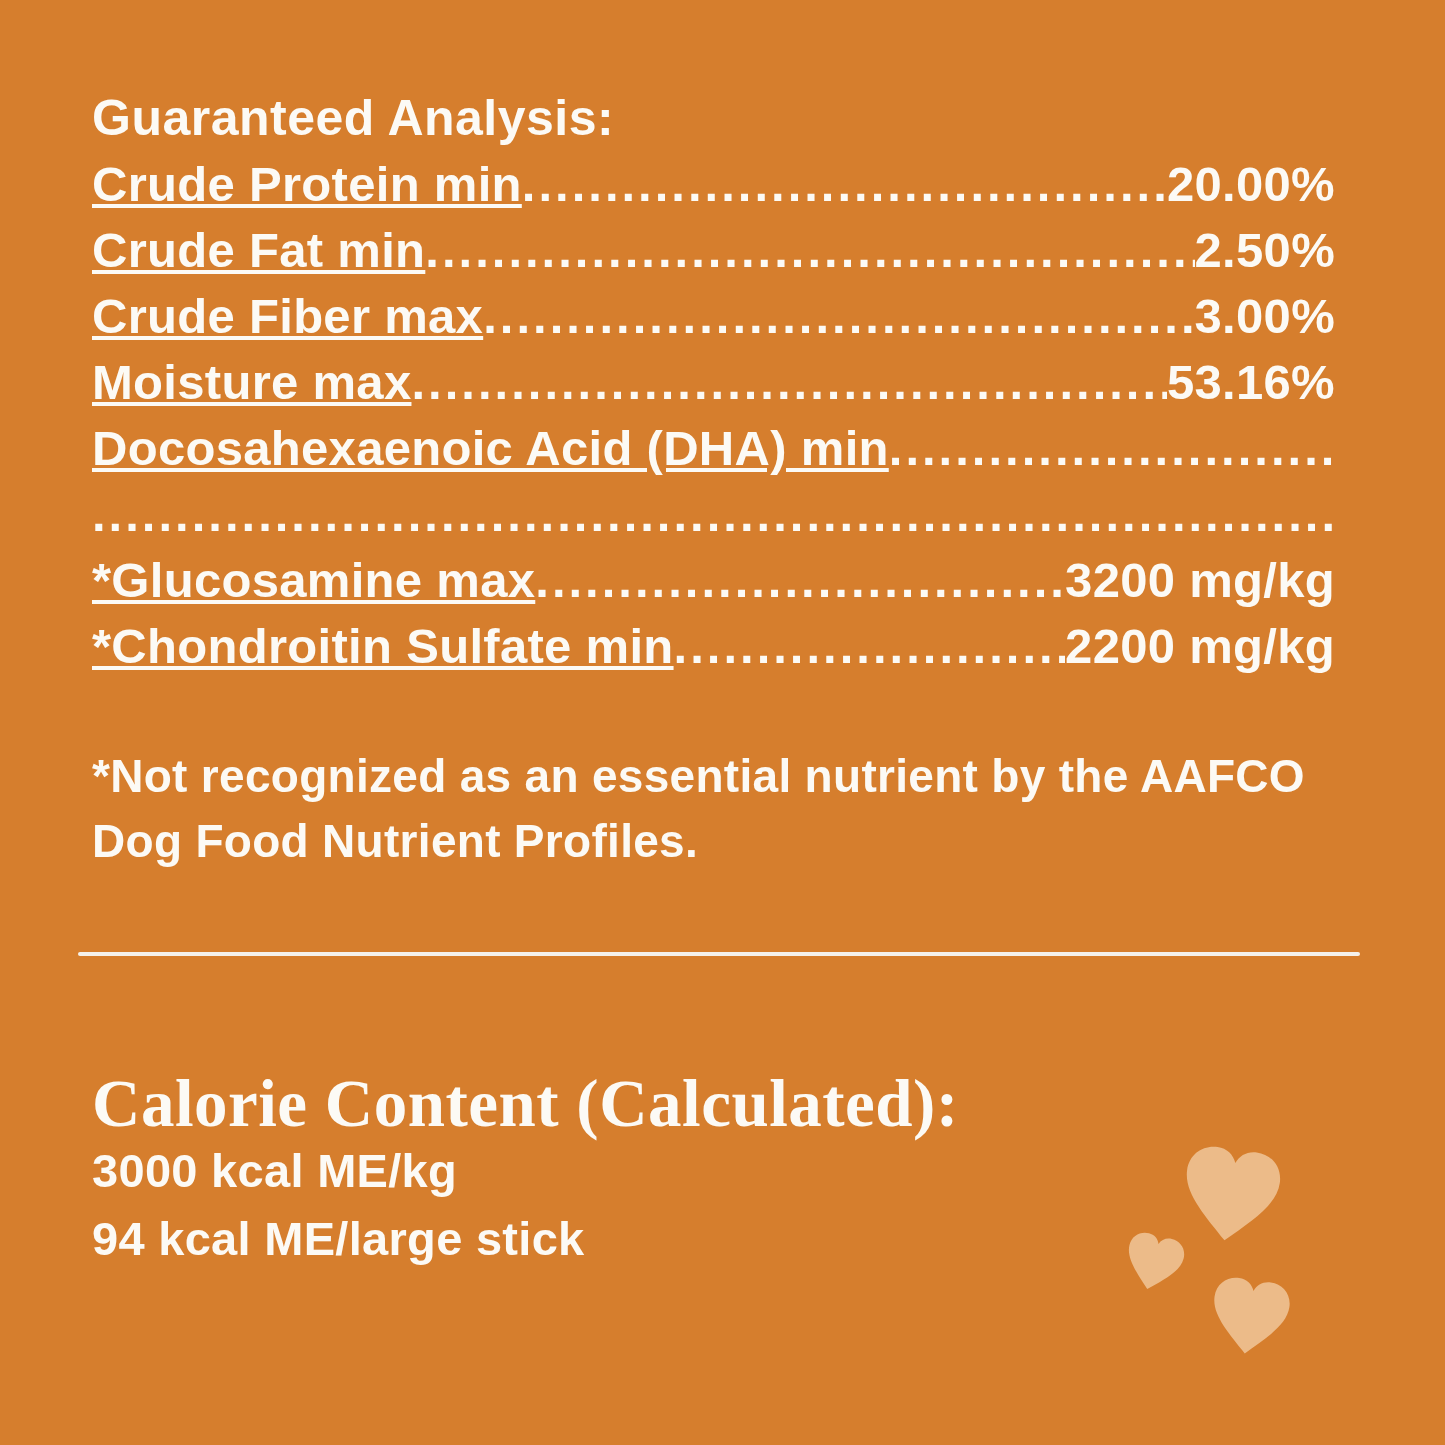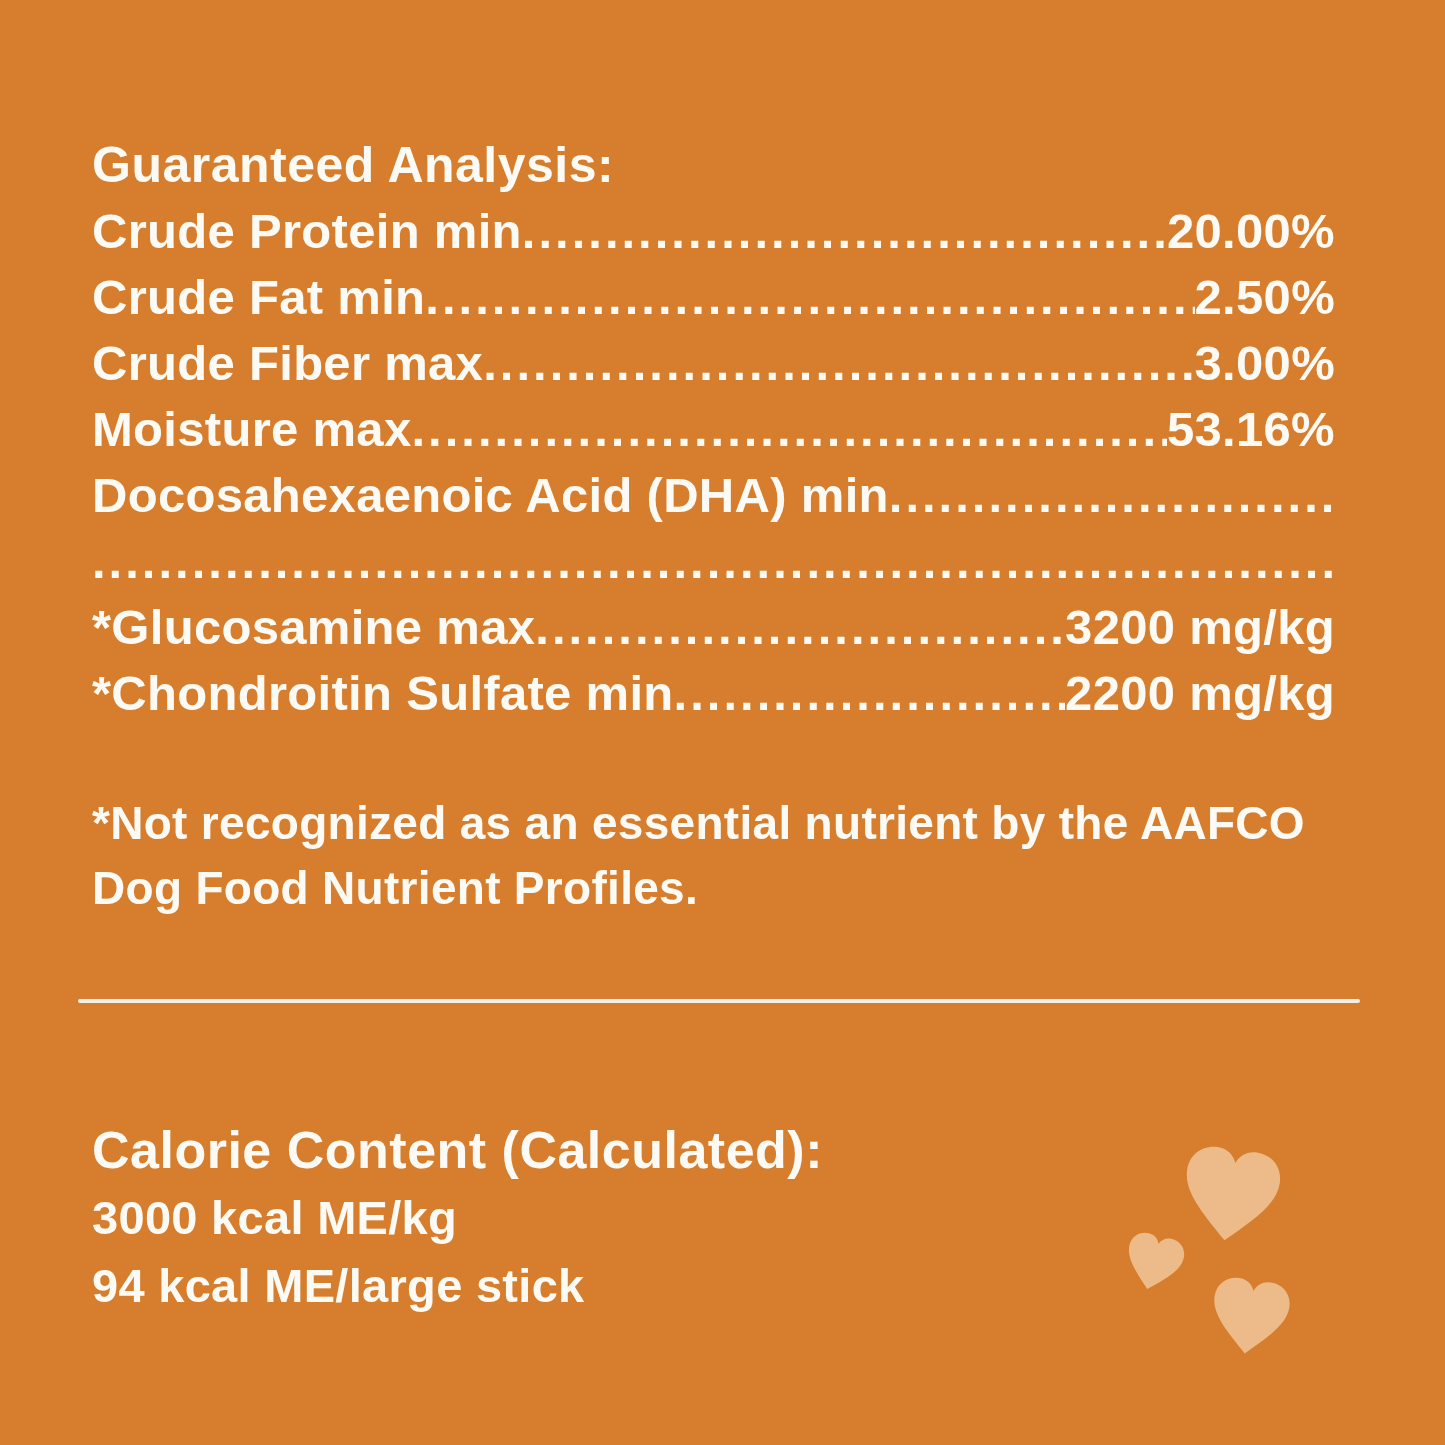"Guaranteed Analysis:" .content { margin-top: 47px -> none }
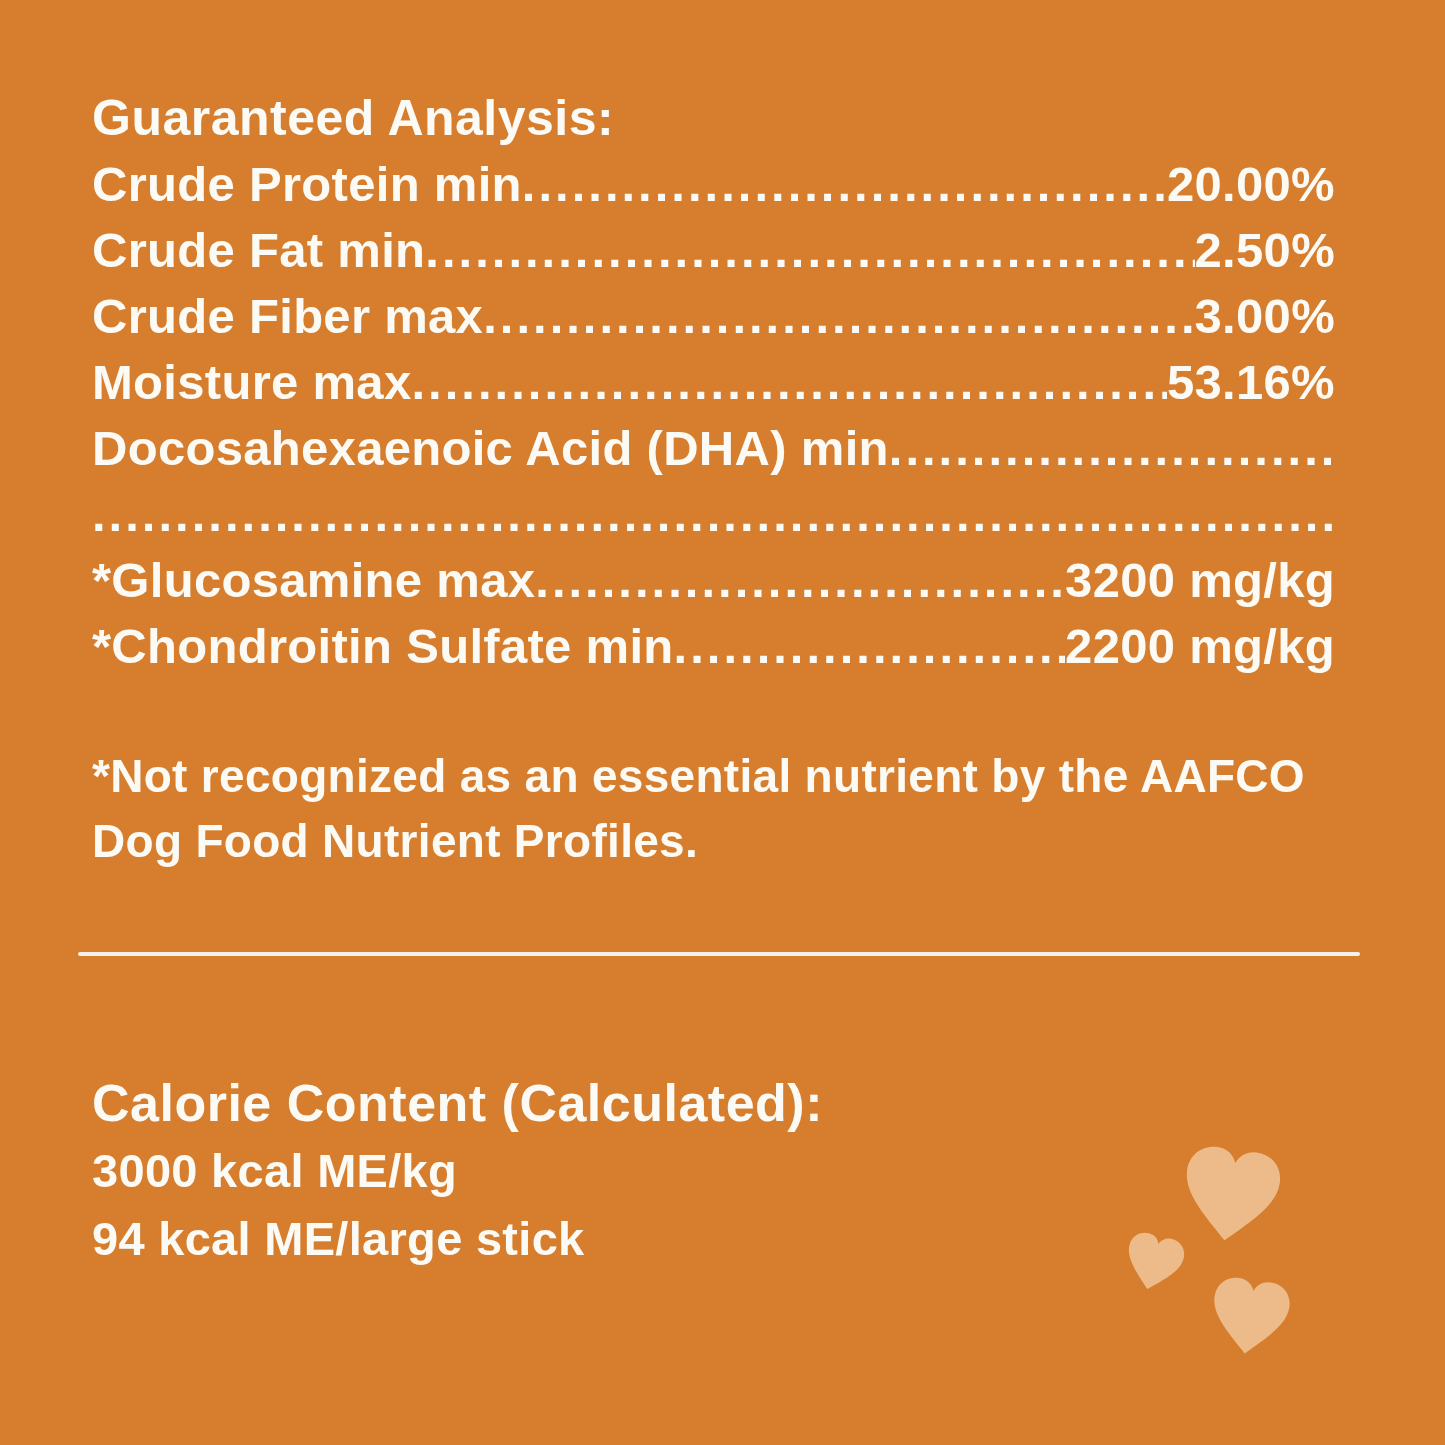"Crude Protein min" .ga-label { text-decoration: none -> underline }
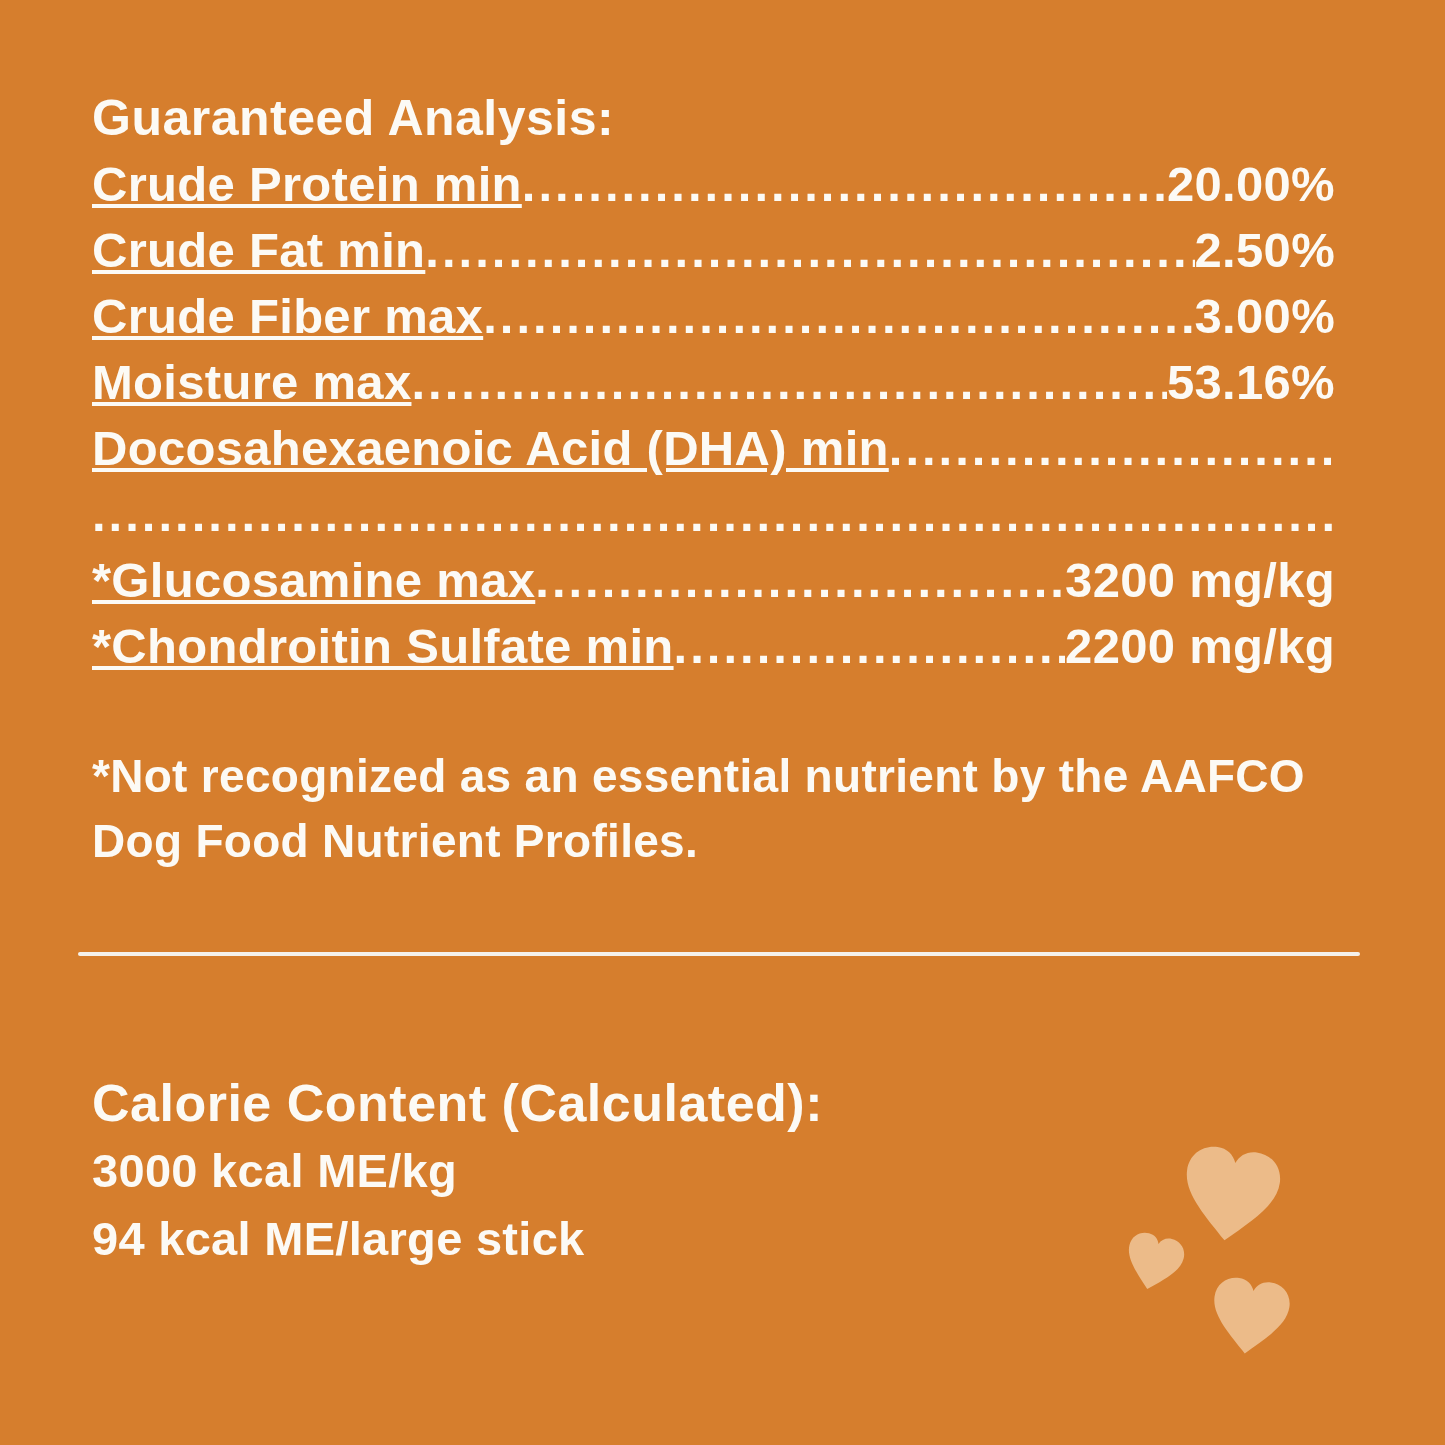"Calorie Content (Calculated):" .cal-title { font-family: none -> Liberation Serif, serif; font-size: 52px -> 67px }
